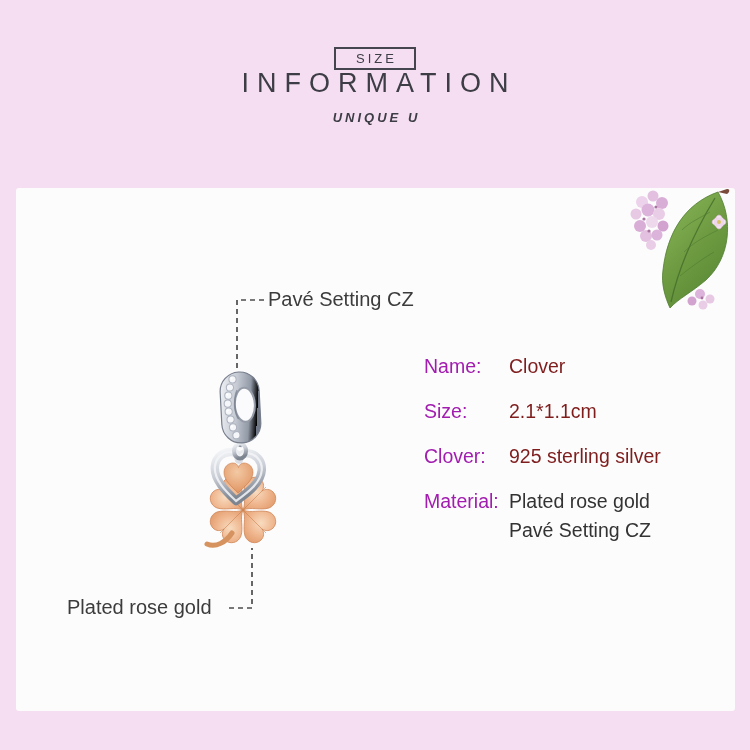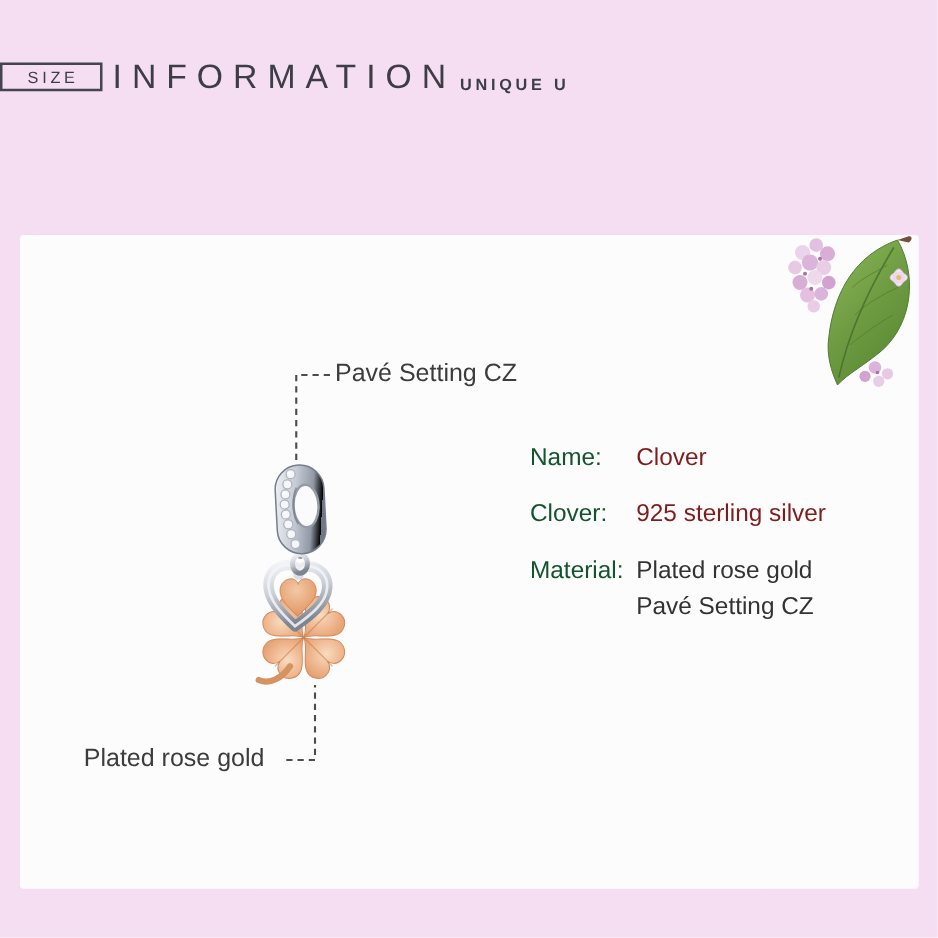"SIZE" .header { flex-direction: row -> column }
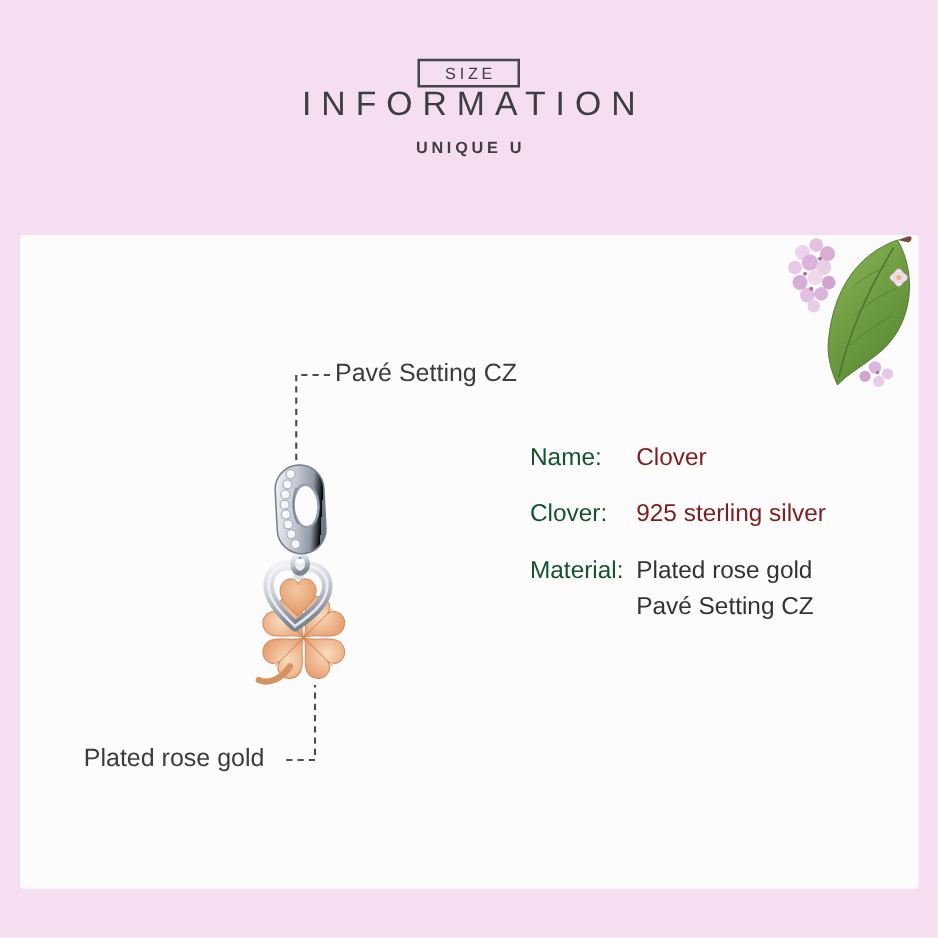"UNIQUE U" .brand-subtitle { font-style: none -> italic }
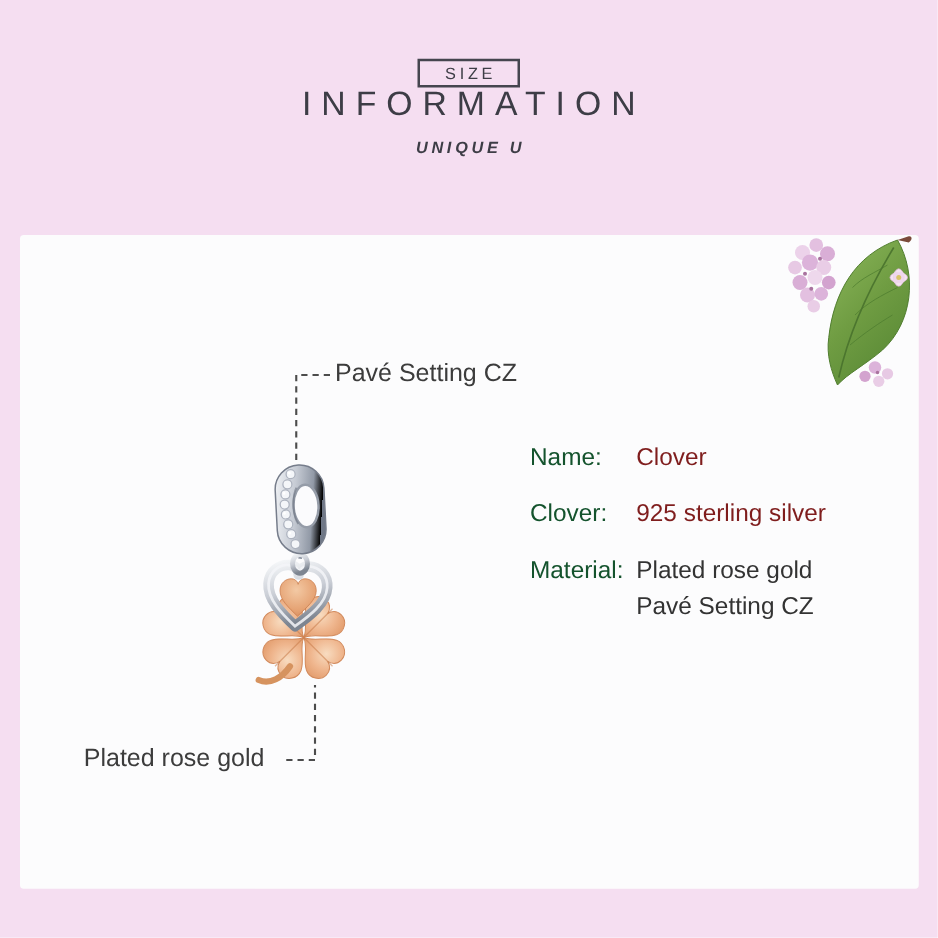"Name:" .spec-label { color: #14532d -> #a21caf }
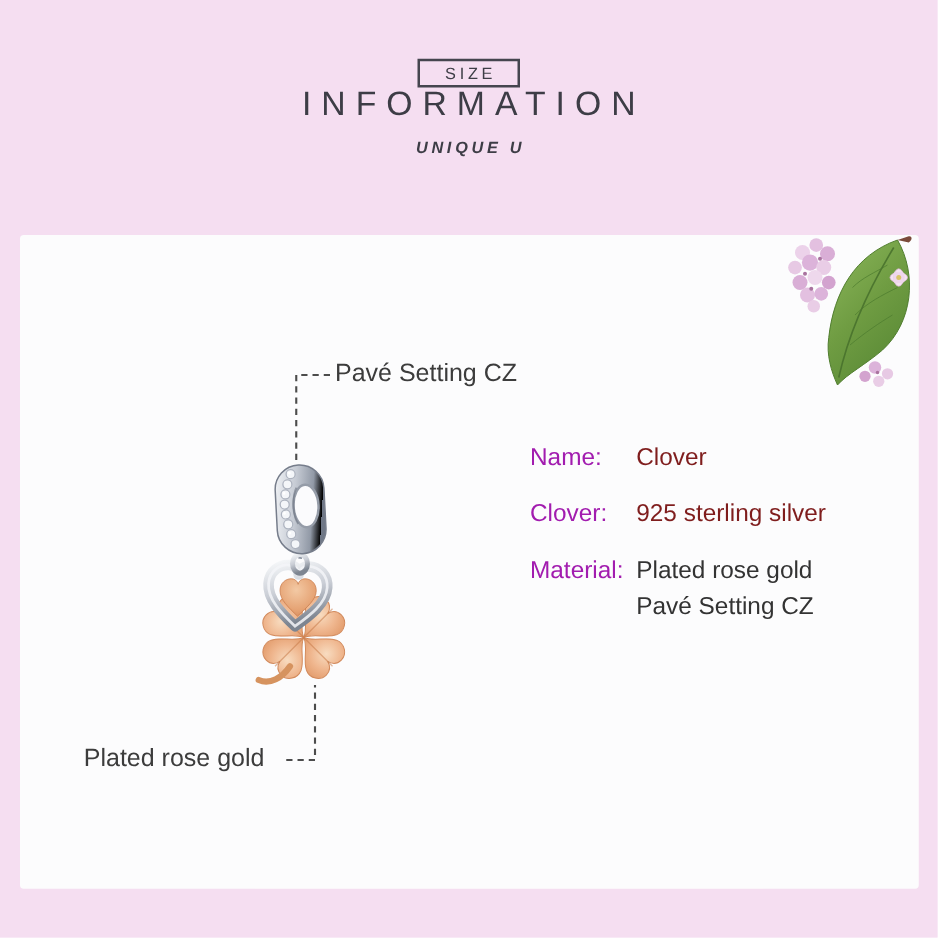"Size:" div.spec-row { html: none -> <div> <span>Size:</span> <span>2.1*1.1cm</span> </div> }
